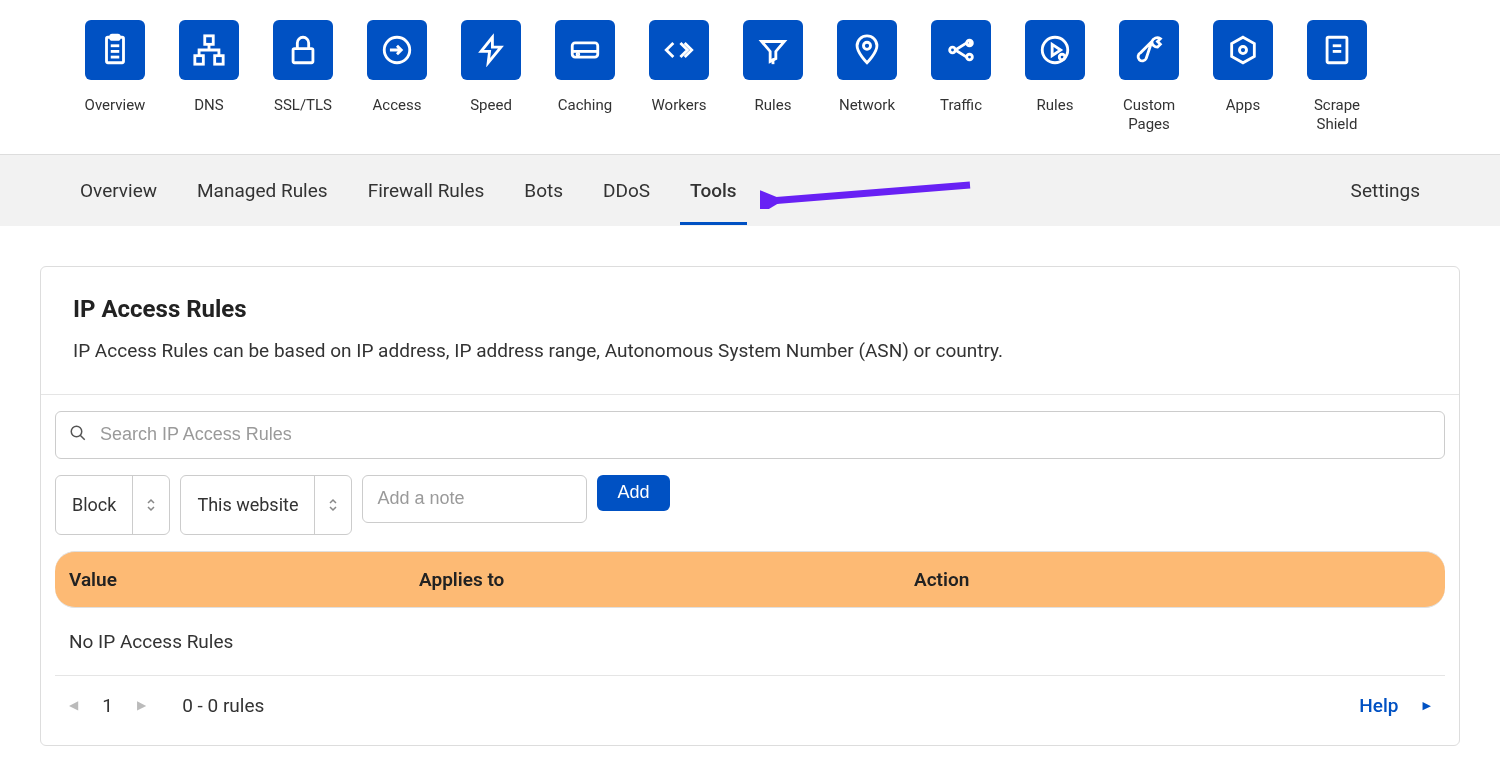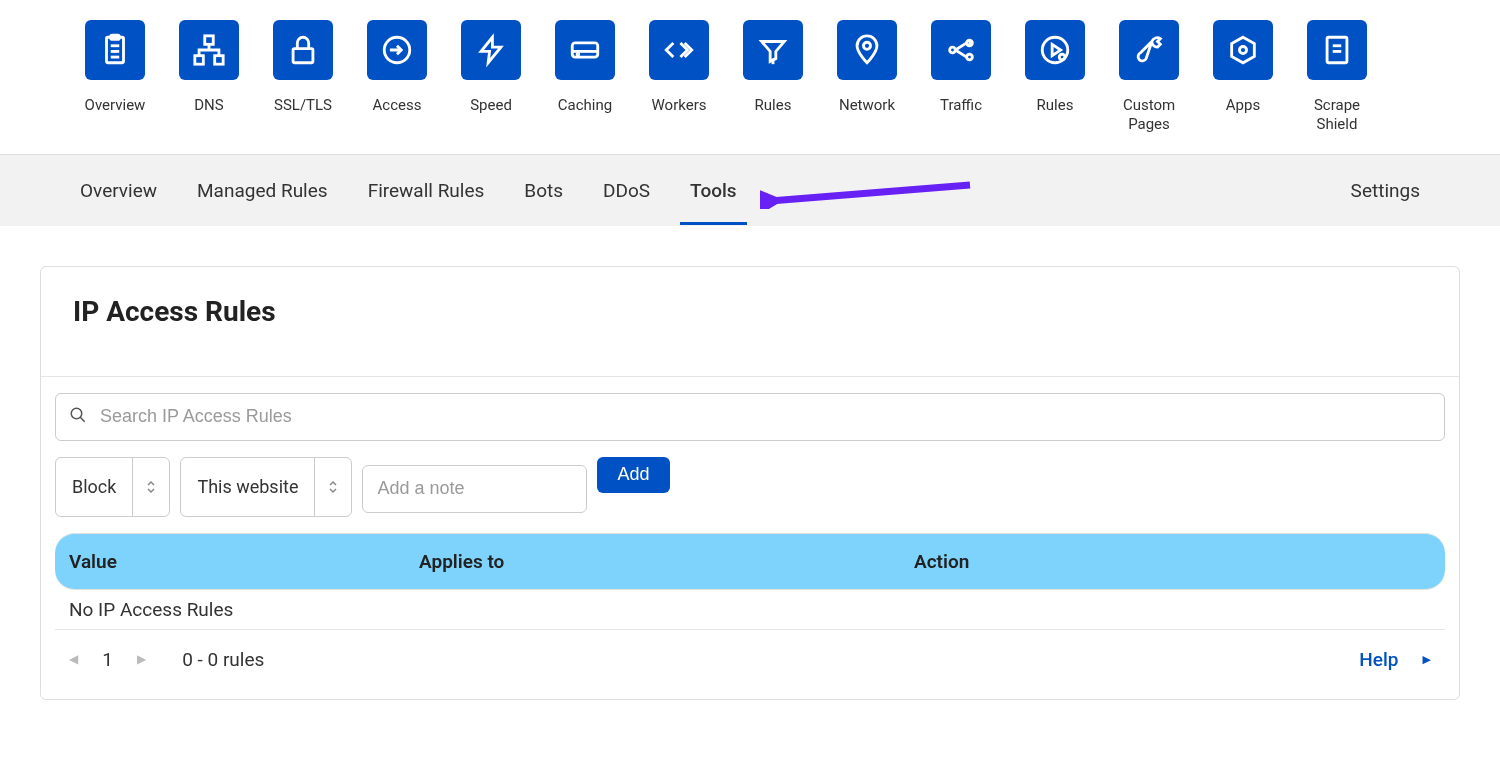"IP Access Rules" .card-title { font-size: 28px -> 24px }
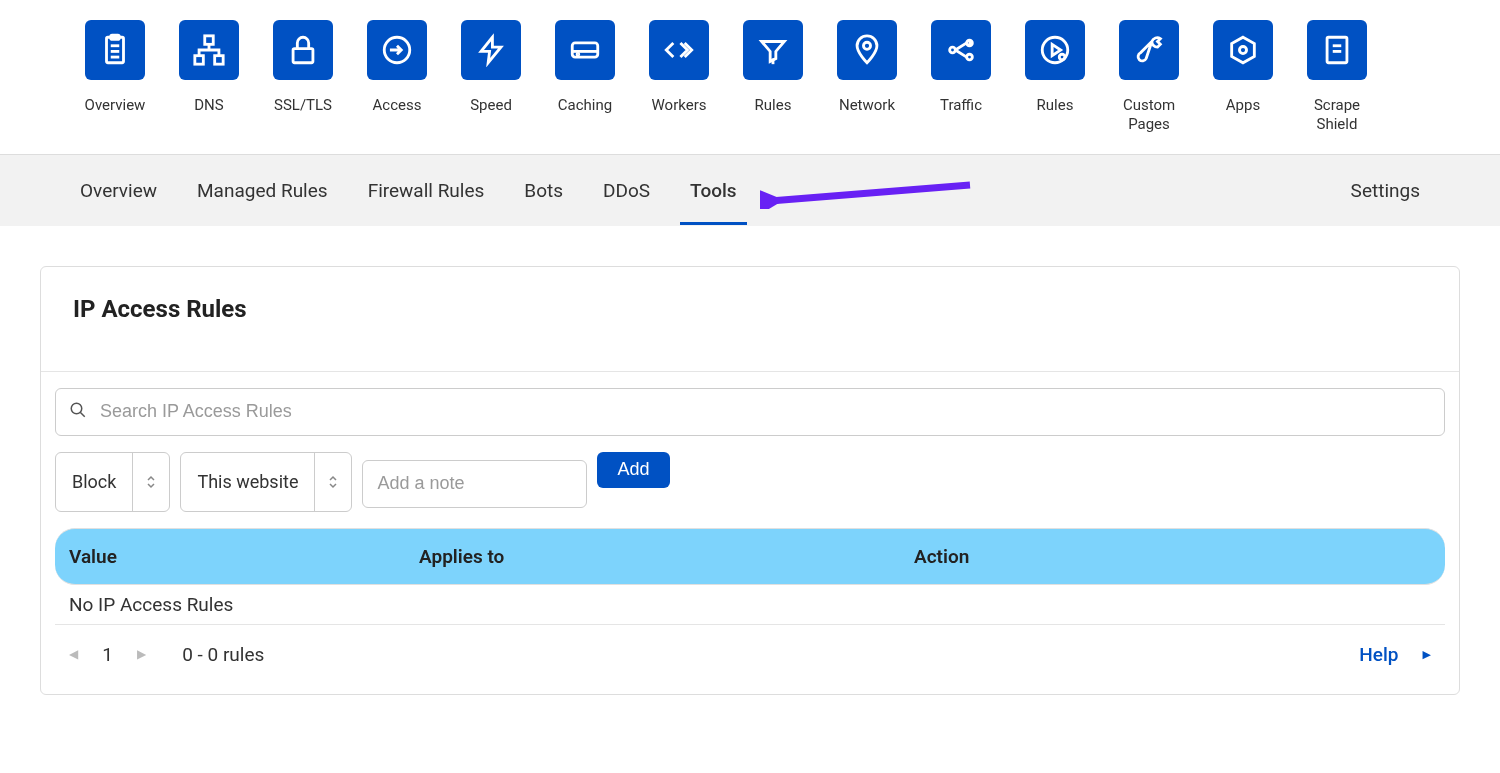"IP Access Rules can be" div.card-desc { html: none -> <div>IP Access Rules can be based on IP address, IP address range, Autonomous System Number (ASN) or country.</div> }
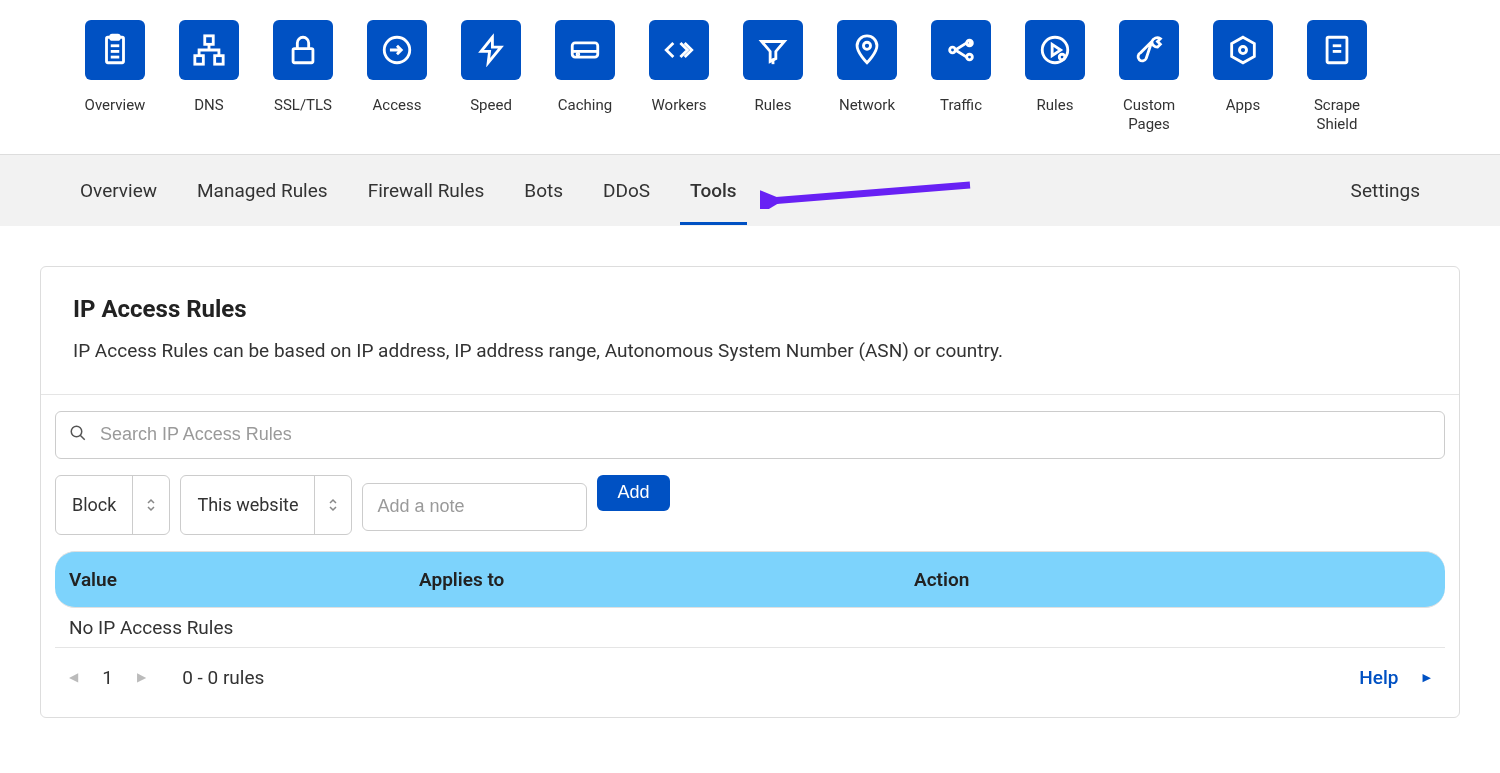"Add a note" .note-input { margin-top: 8px -> none }
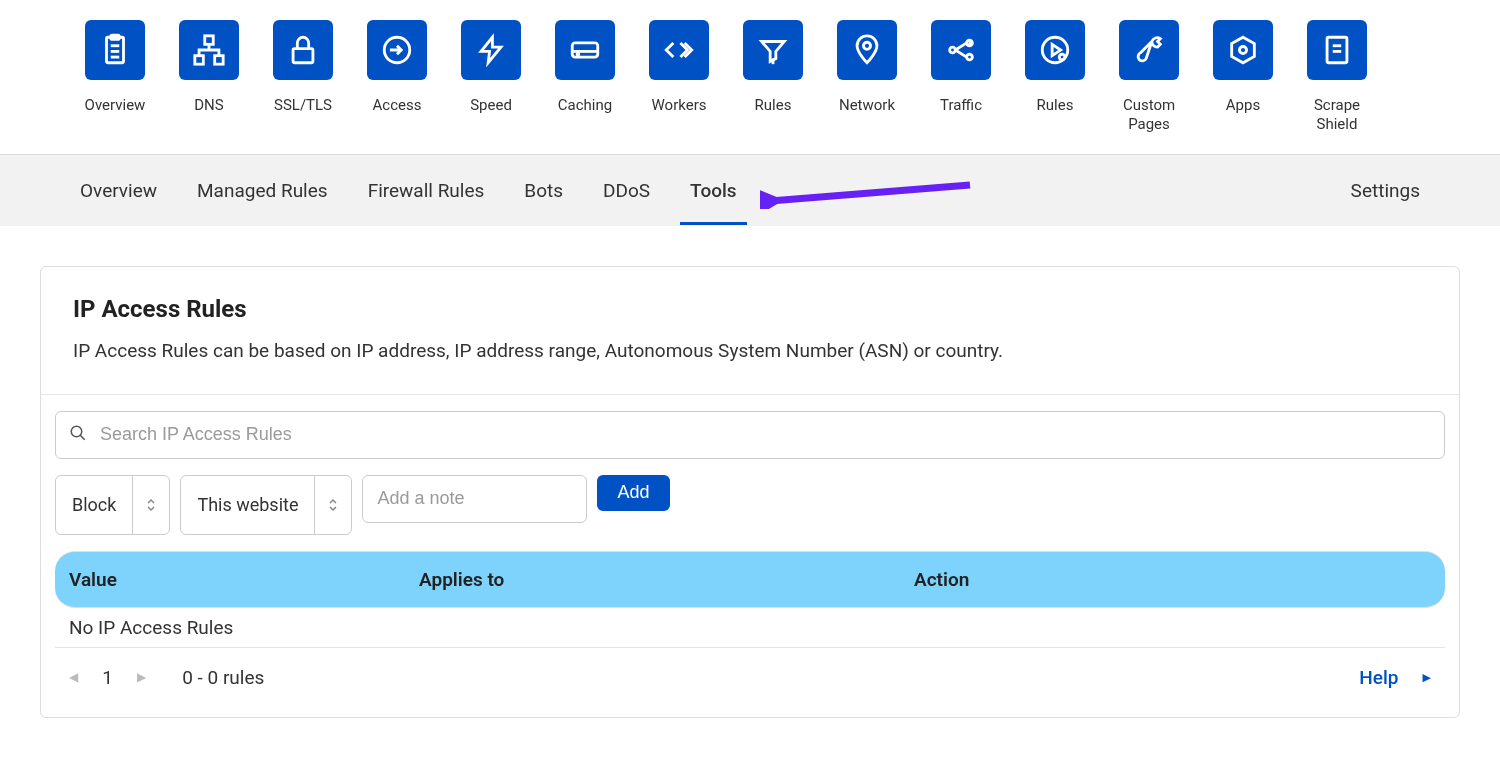"Value" .thead { background: #7dd3fc -> #fdba74 }
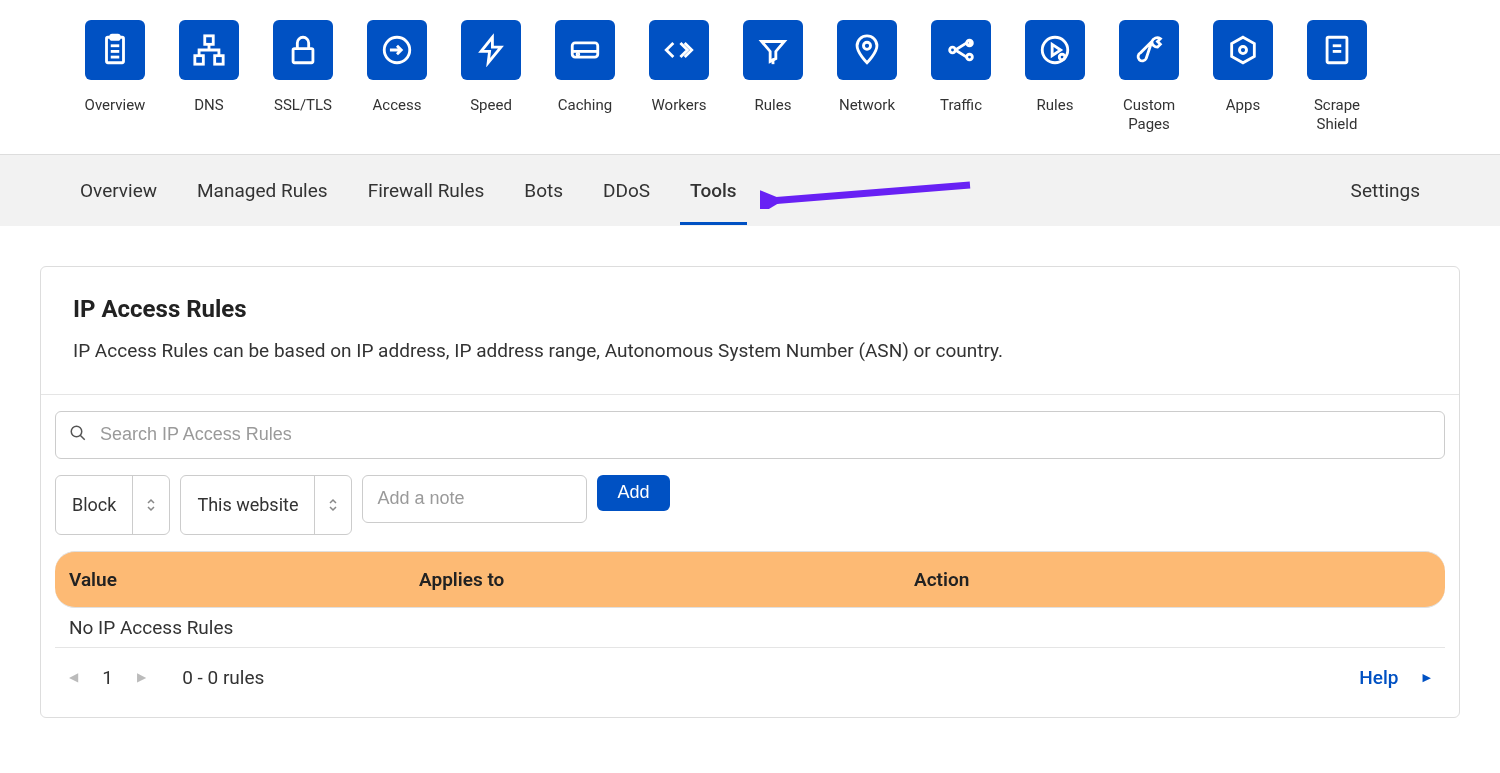"No IP Access Rules" .tbody-empty { padding: 8px 14px -> 22px 14px }
